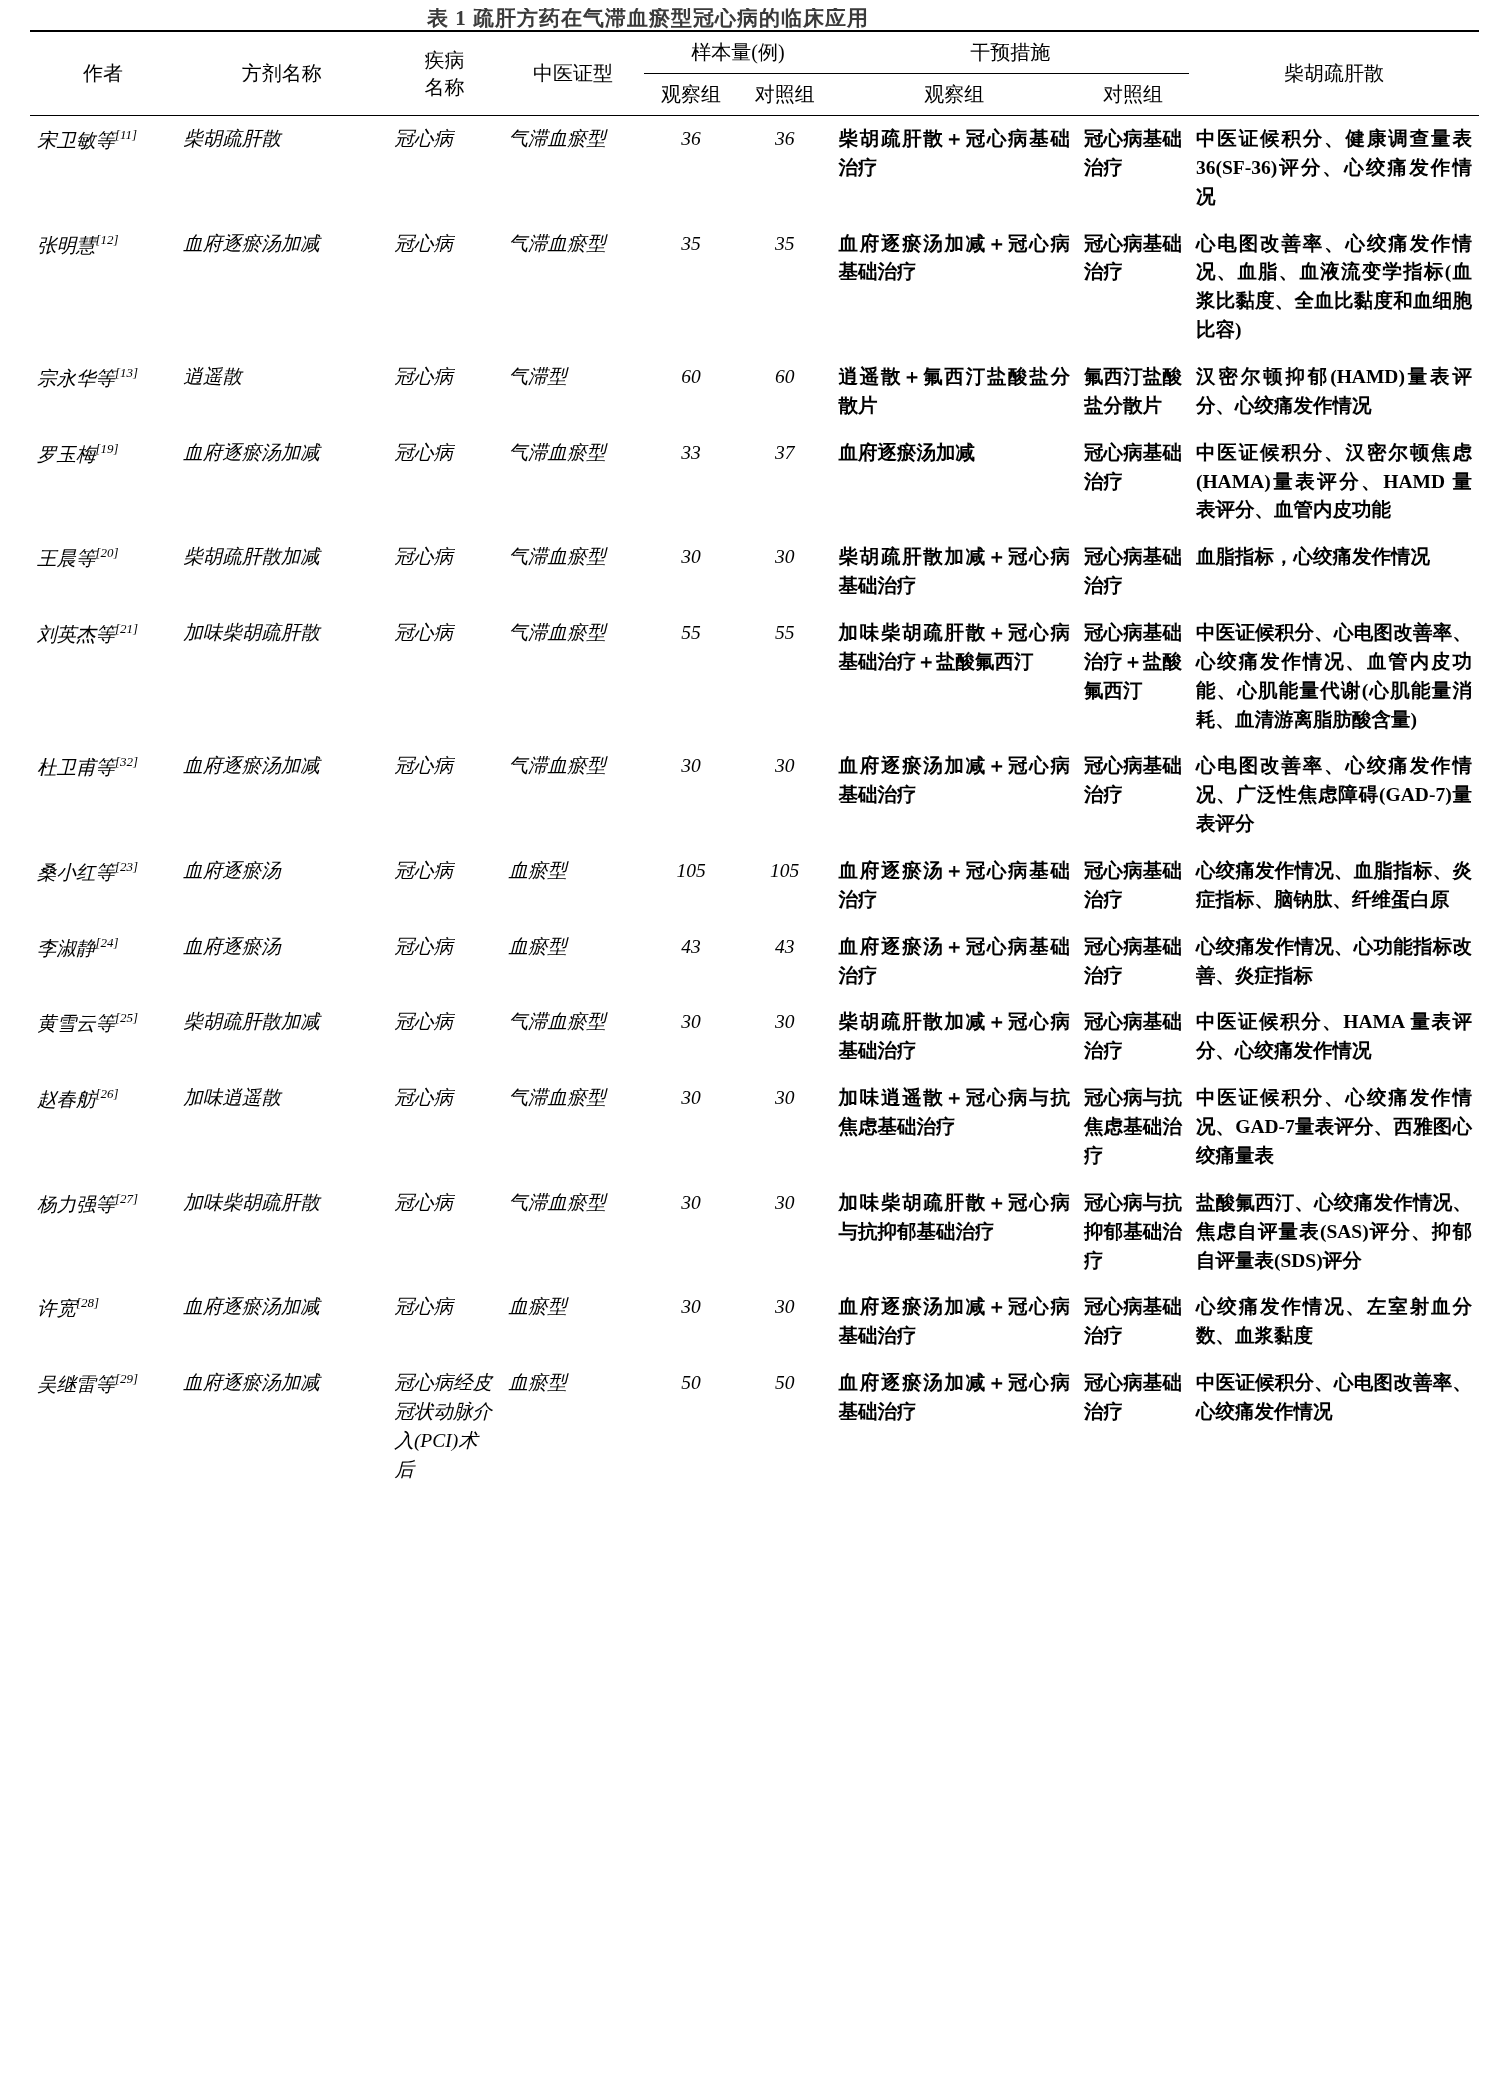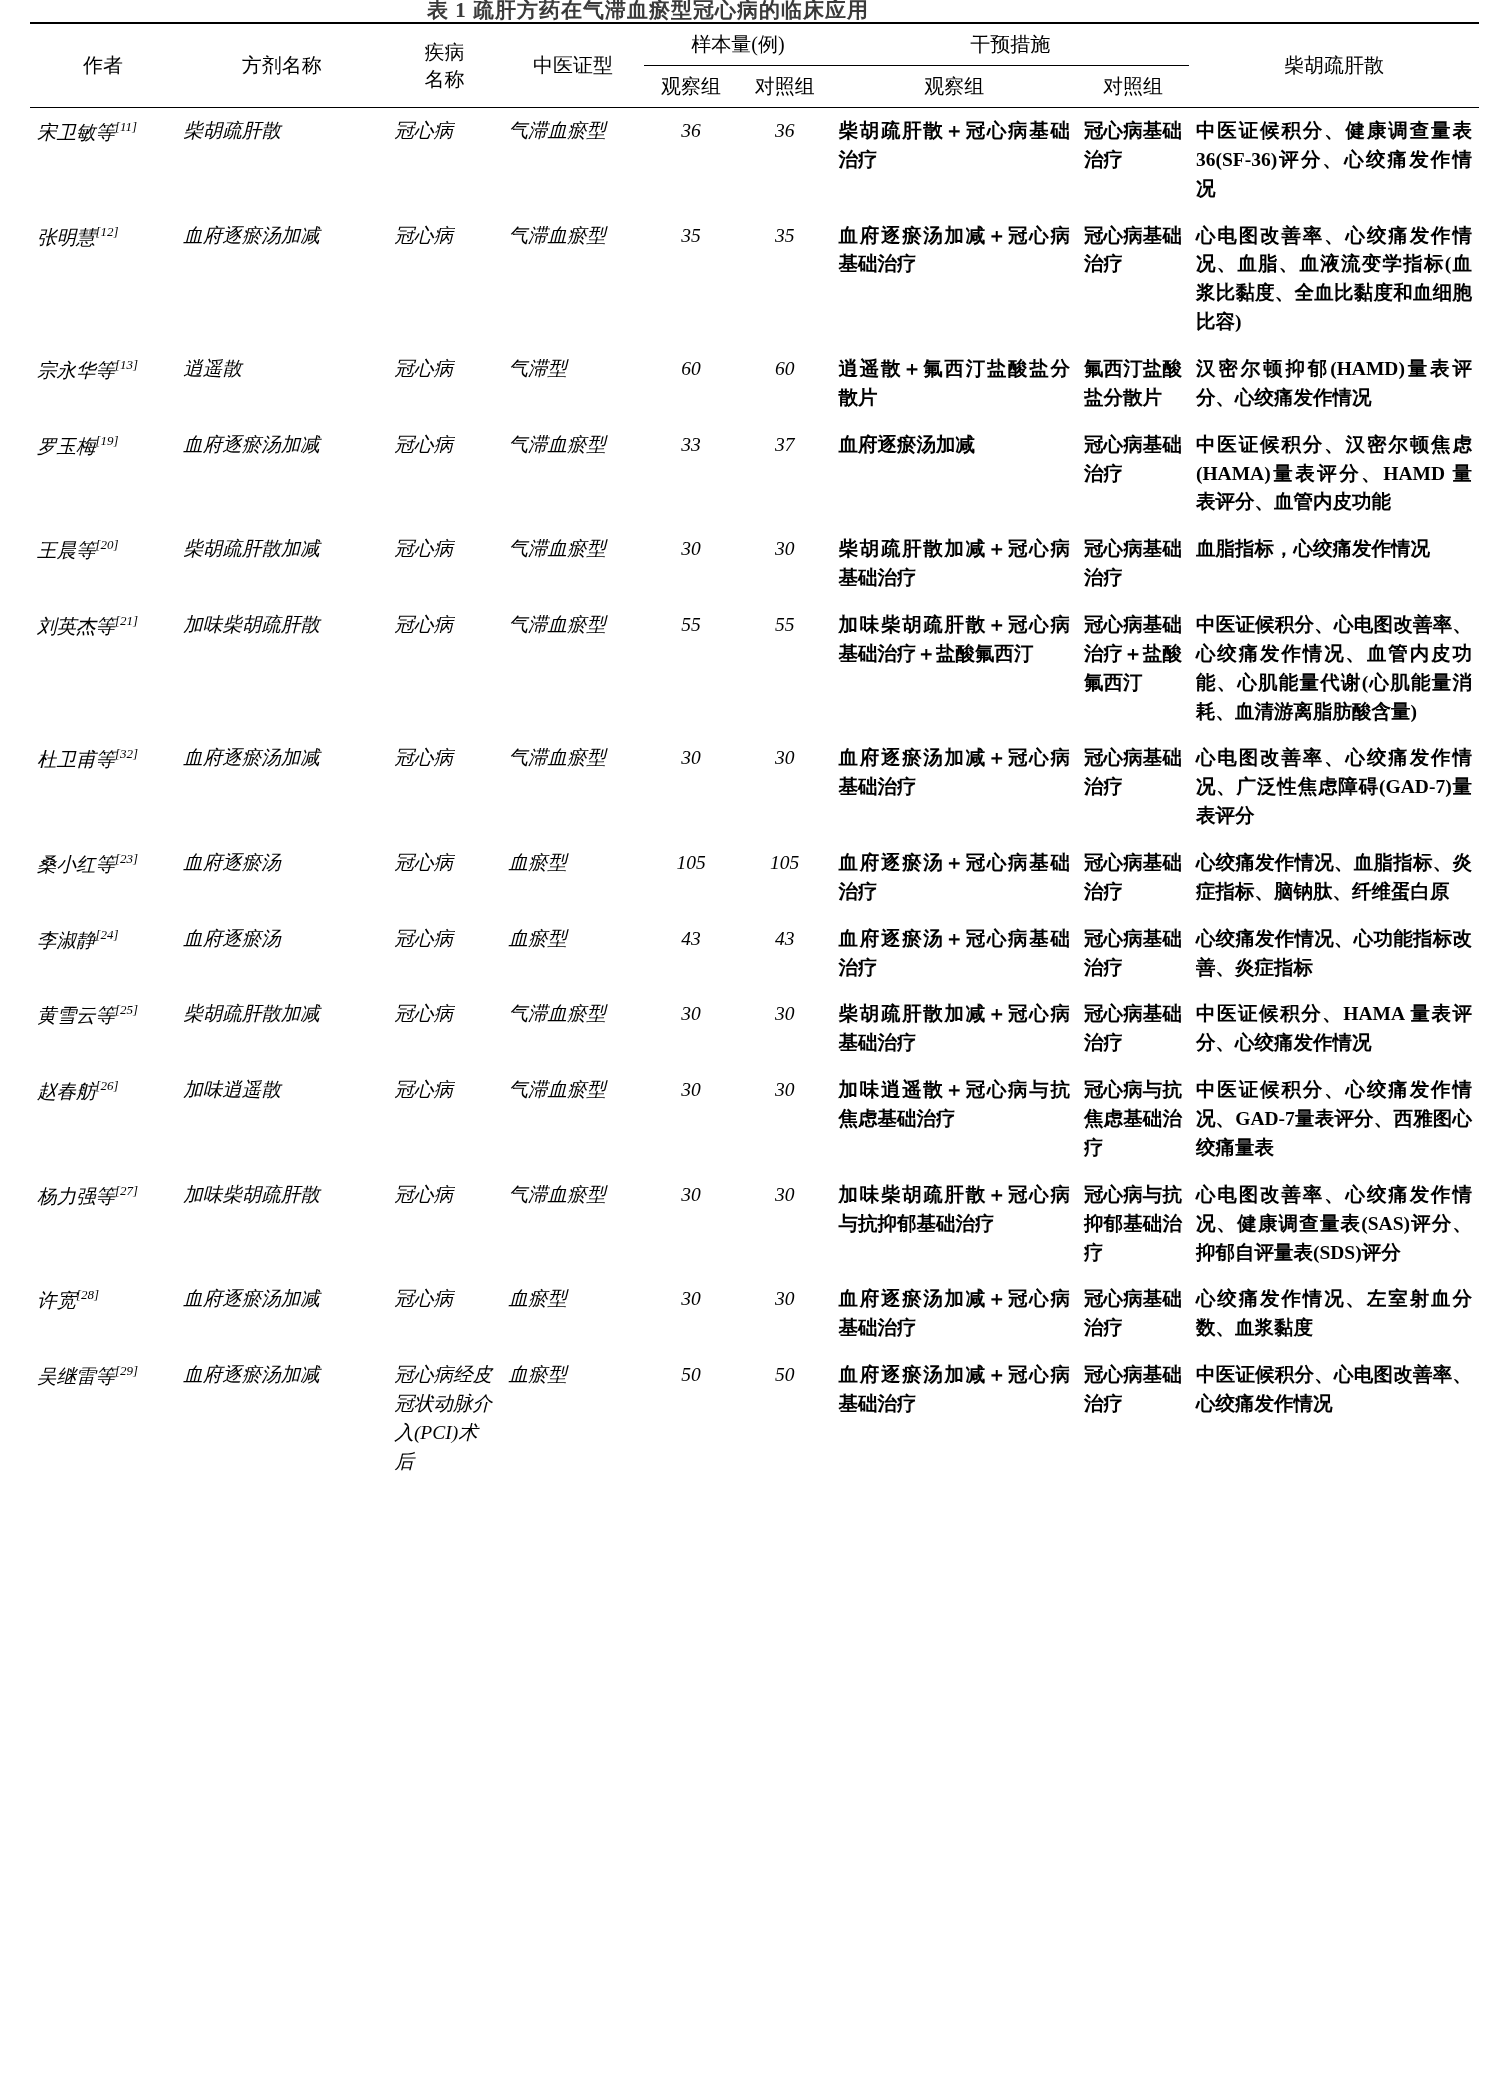"表 1 疏肝方药在气滞血瘀型冠心病的临床应用" .page { padding: 0 30px -> 8px 30px }
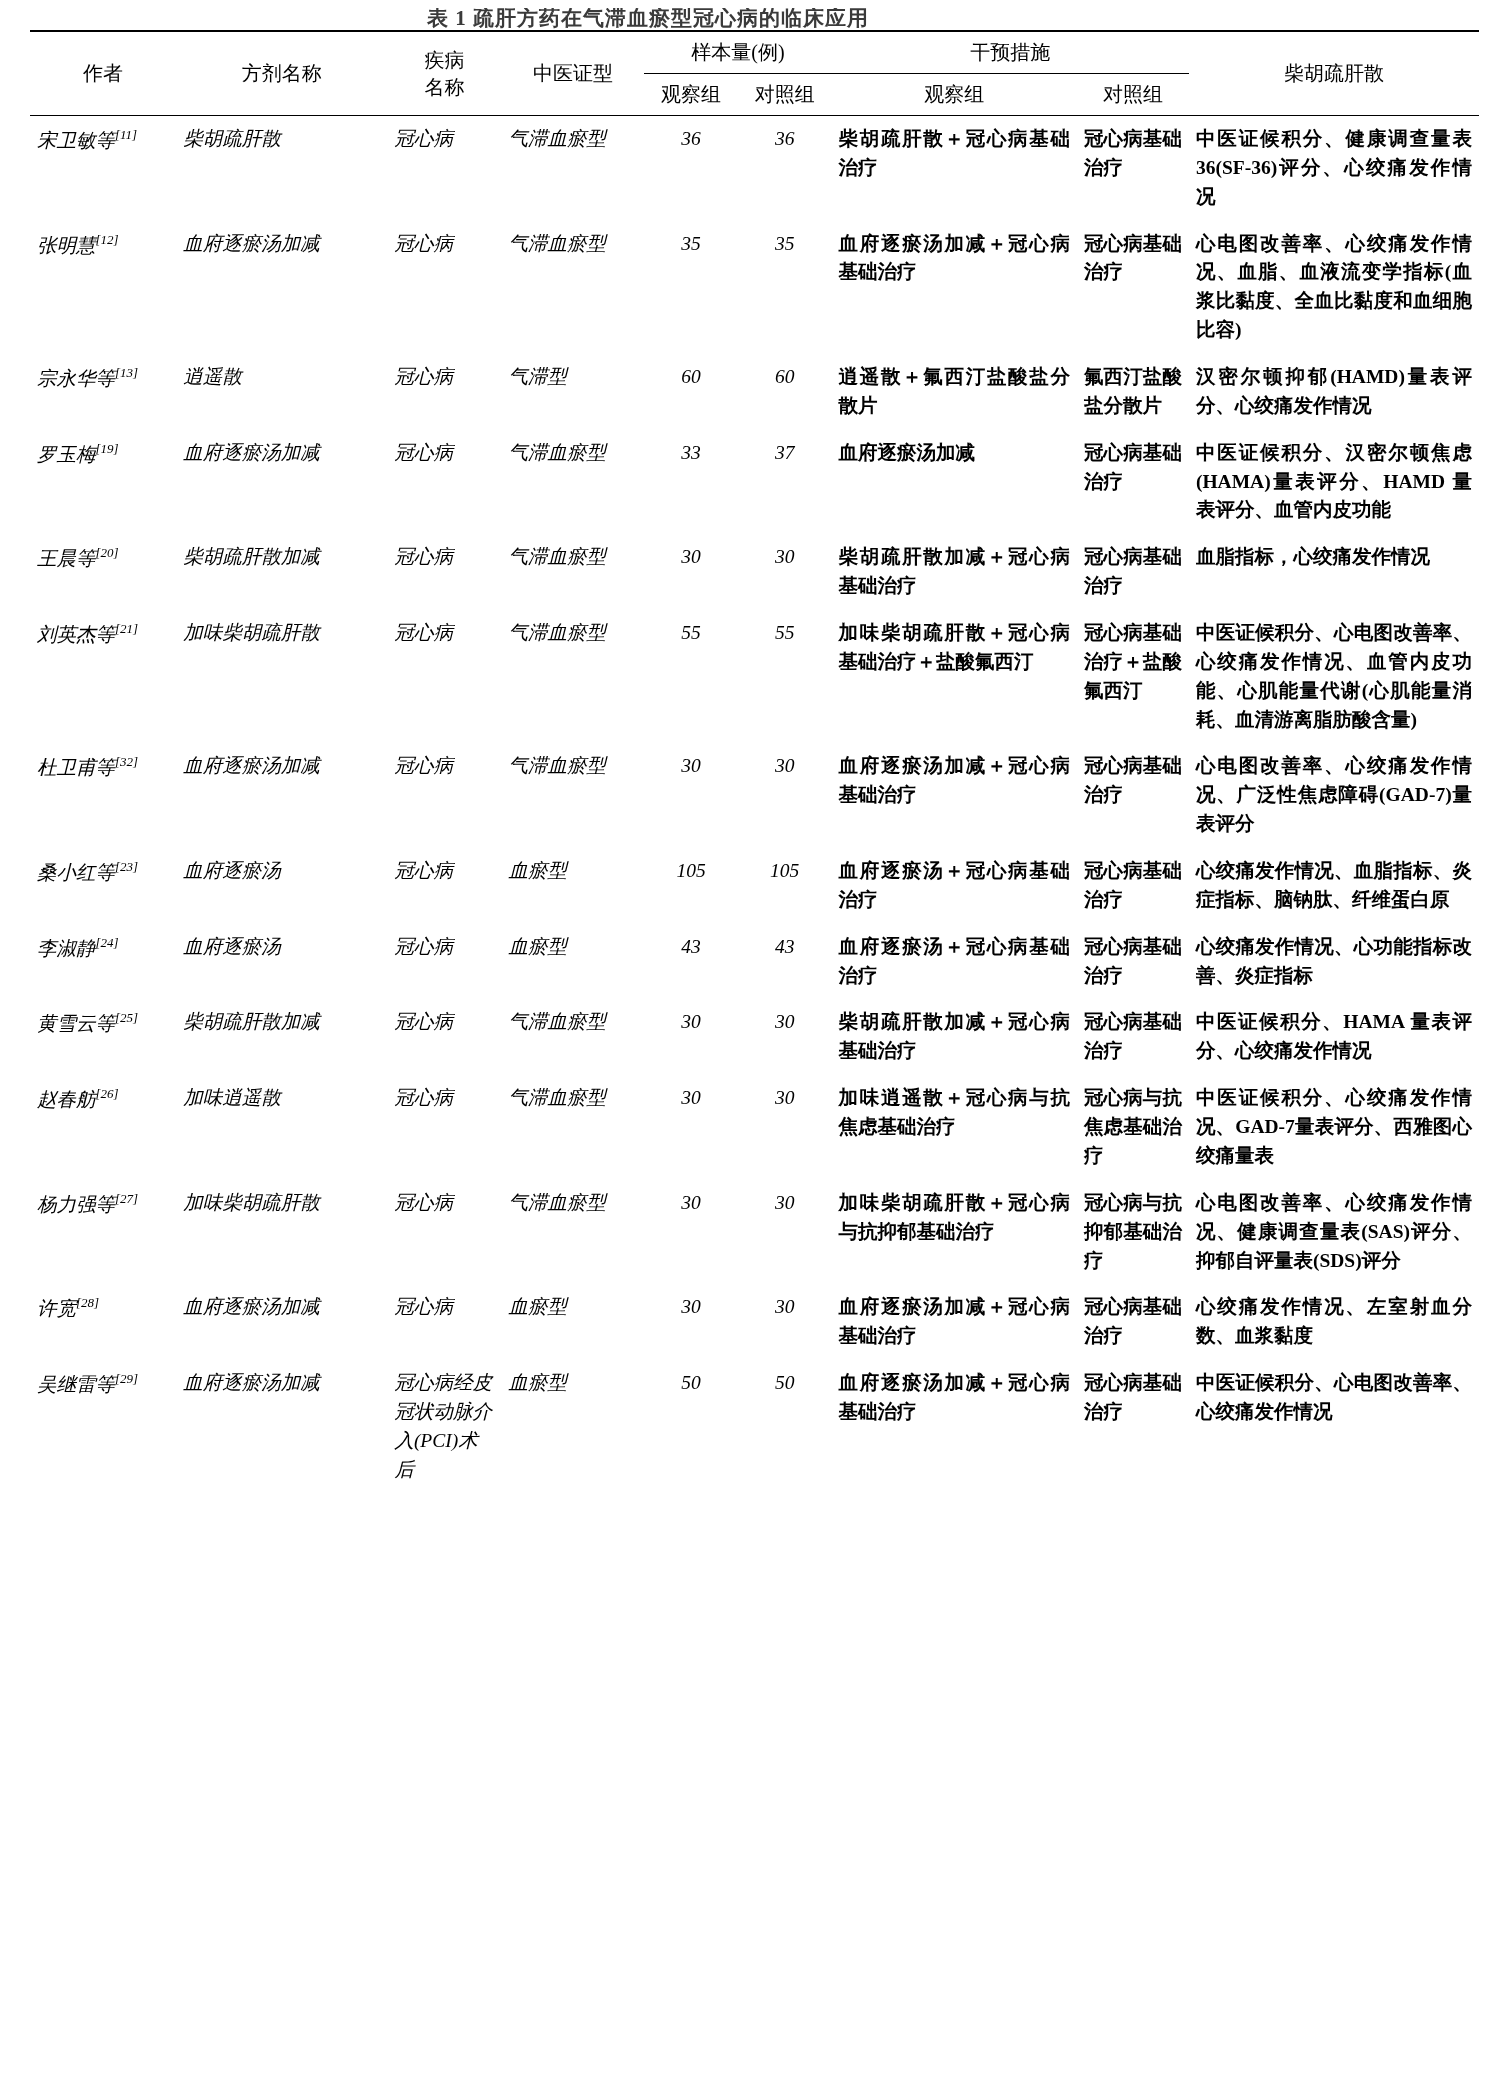"心电图改善率、心绞痛发作情况、健康调查量表(SAS)评分、抑郁自评量表(SDS)" td.just { text: 心电图改善率、心绞痛发作情况、健康调查 -> 盐酸氟西汀、心绞痛发作情况、焦虑自评 }
